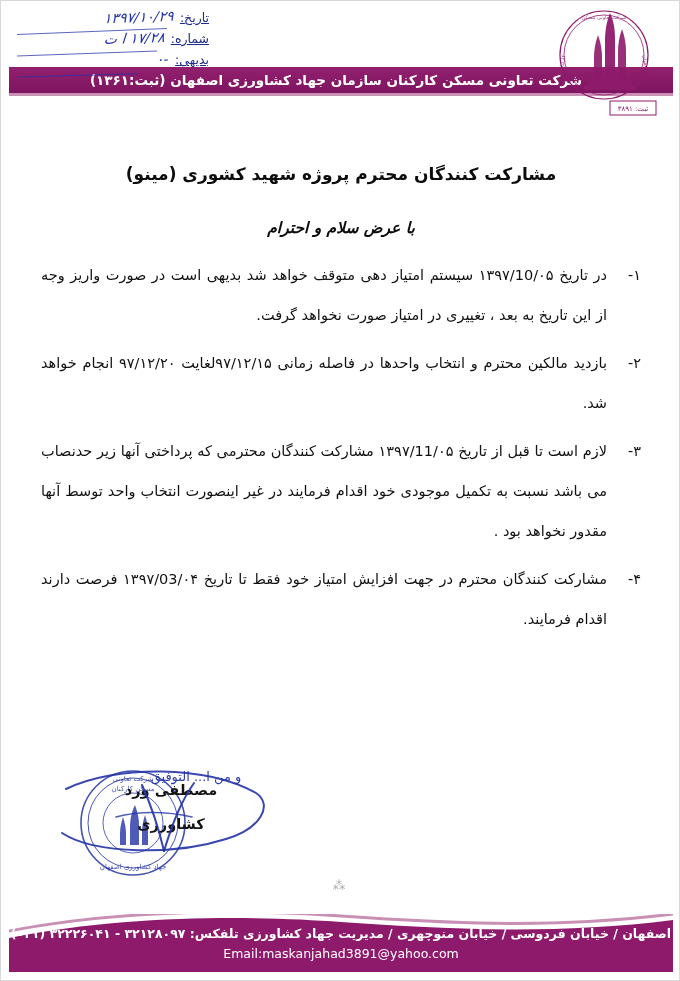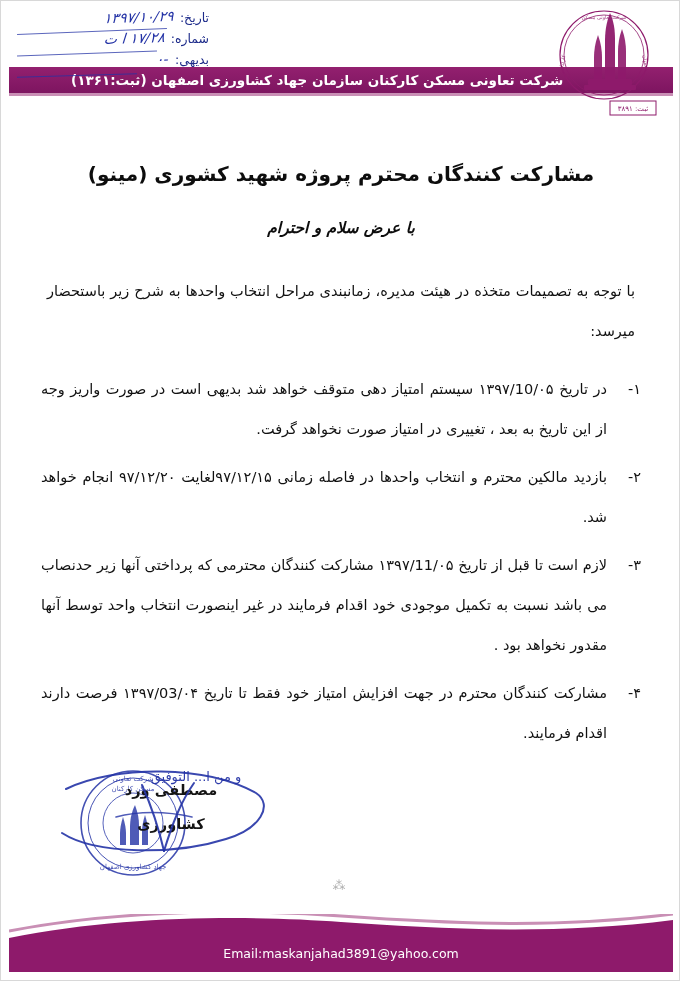"تاریخ:" .hand-label { text-decoration: none -> underline }
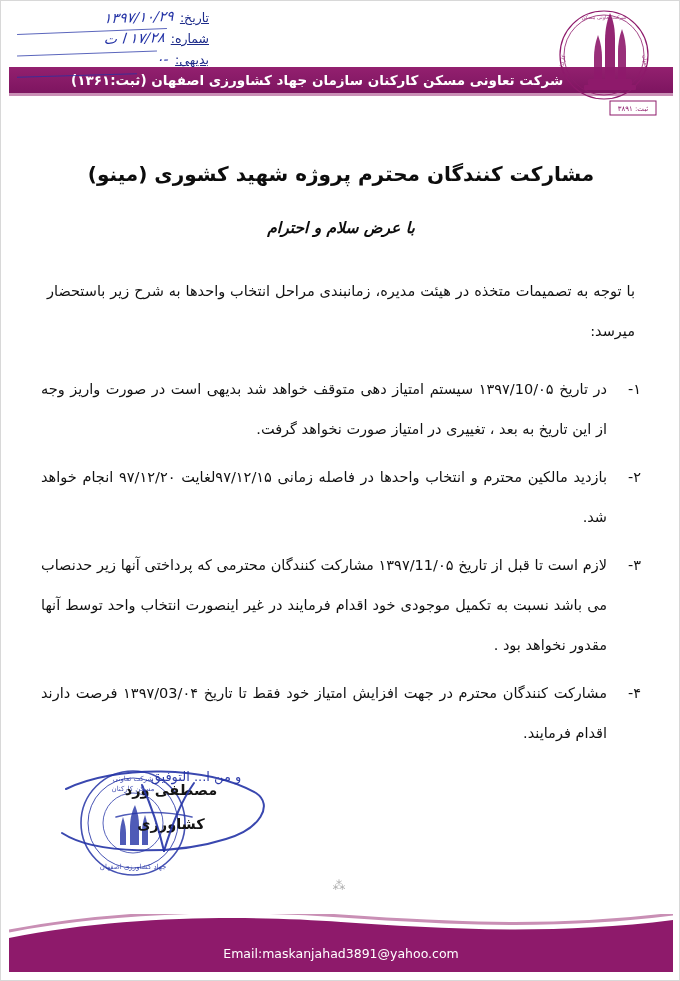"شرکت تعاونی مسکن کارکنان سازمان" .header-title { text-align: left -> center }
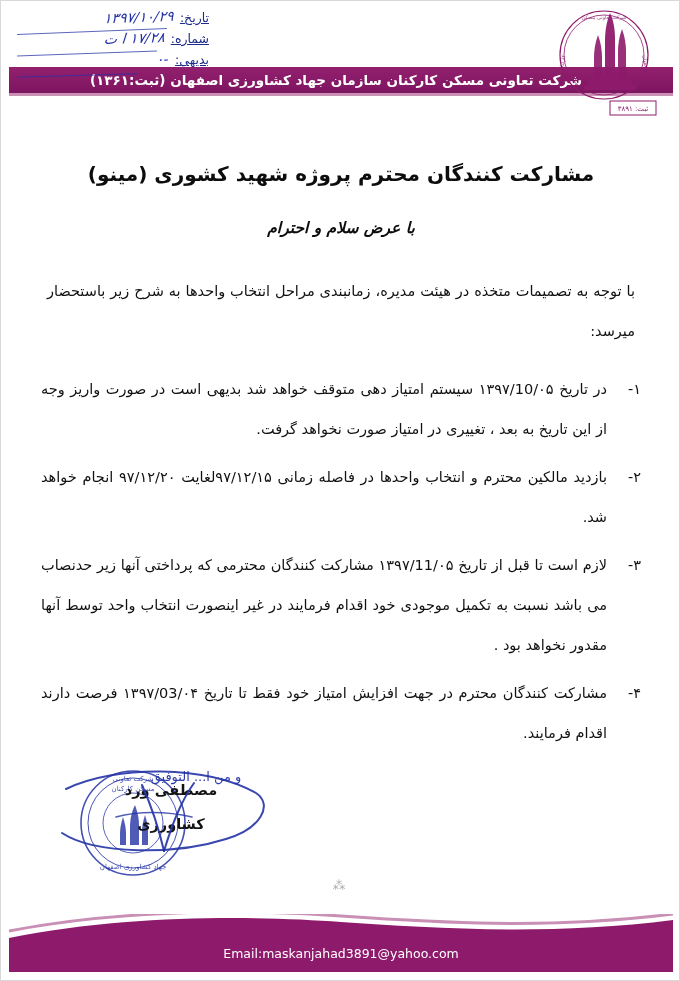"مشارکت کنندگان محترم پروژه شهید" .subject { font-size: 20px -> 17px }
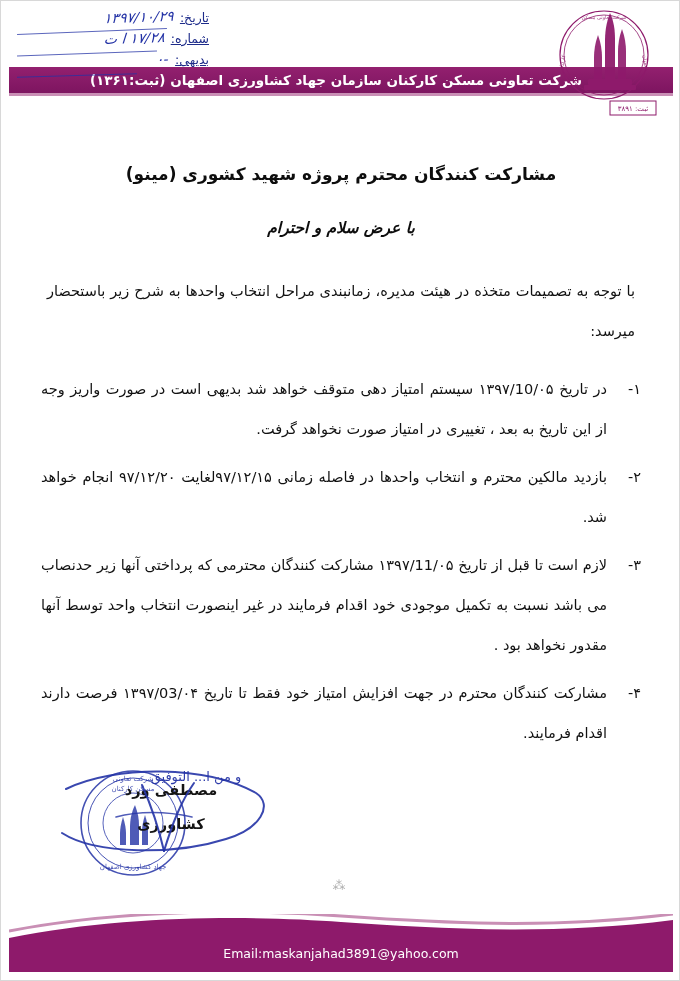"با توجه به تصمیمات متخذه" div.intro { html: <div>با توجه به تصمیمات متخذه در هیئت مدیره، زمانبندی مراحل انتخاب واحدها به شرح زیر باستحضار میرسد:</div> -> none }
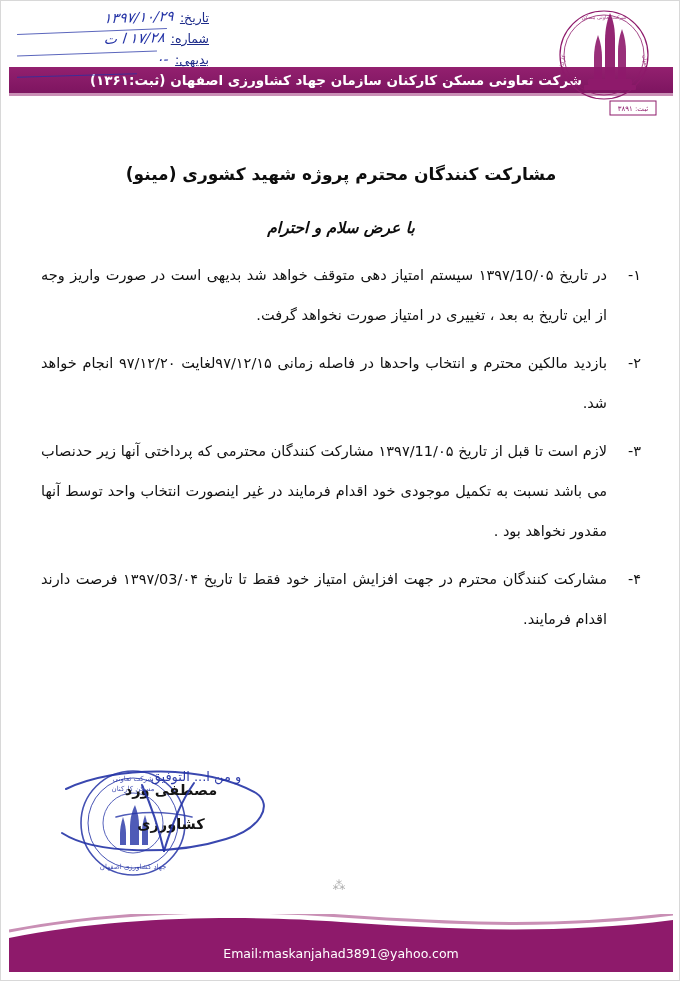"اصفهان / خیابان فردوسی /" div.footer-text { html: none -> <div>اصفهان / خیابان فردوسی / خیابان منوچهری / مدیریت جهاد کشاورزی تلفکس: ۳۲۱۲۸۰۹۷ - ۳۲۲۲۶۰۴۱ (۰۳۱)</div> }
